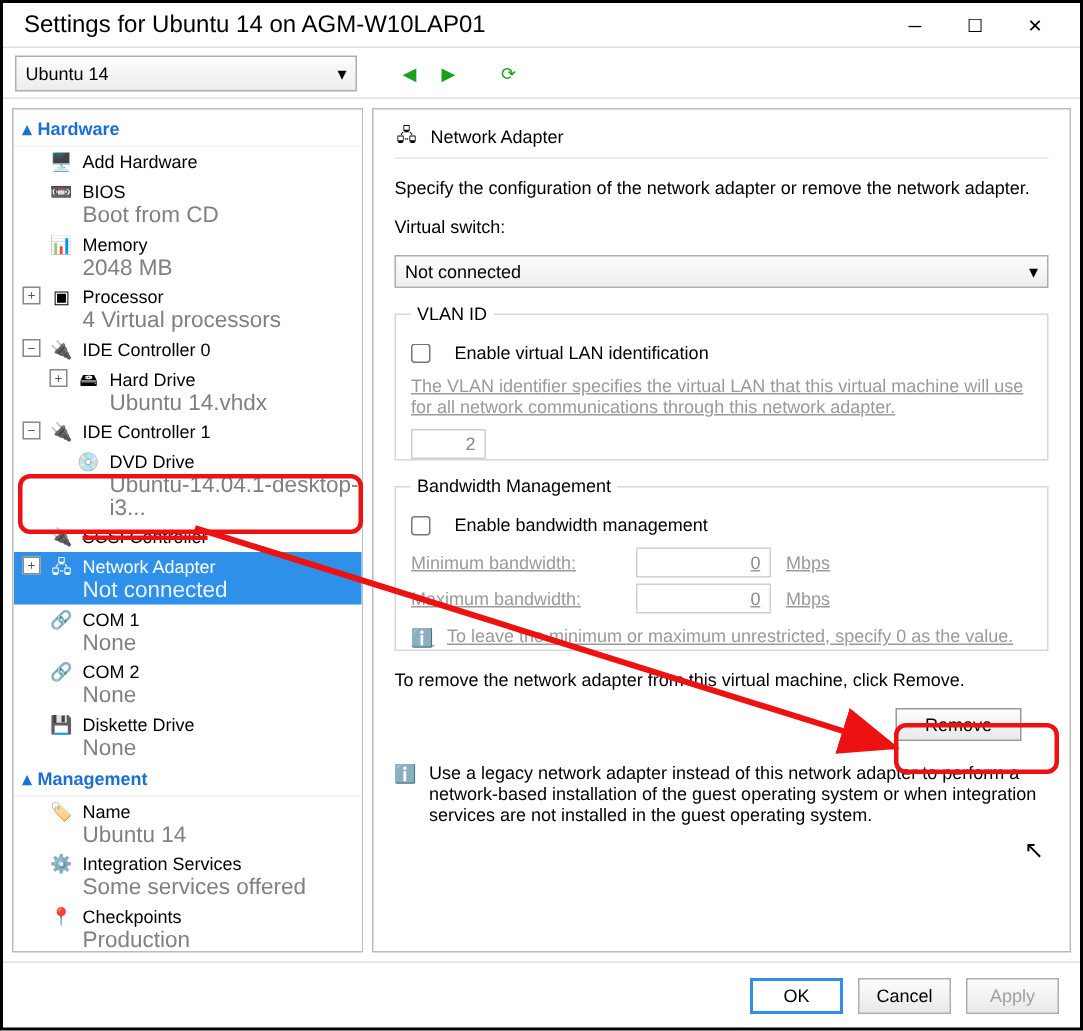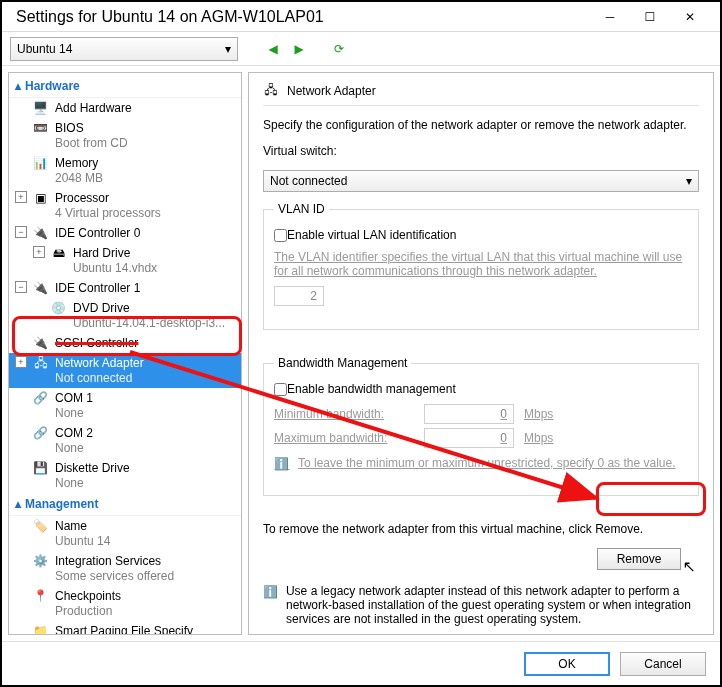"Boot from CD" .item .sub { font-size: 12px -> 15px }
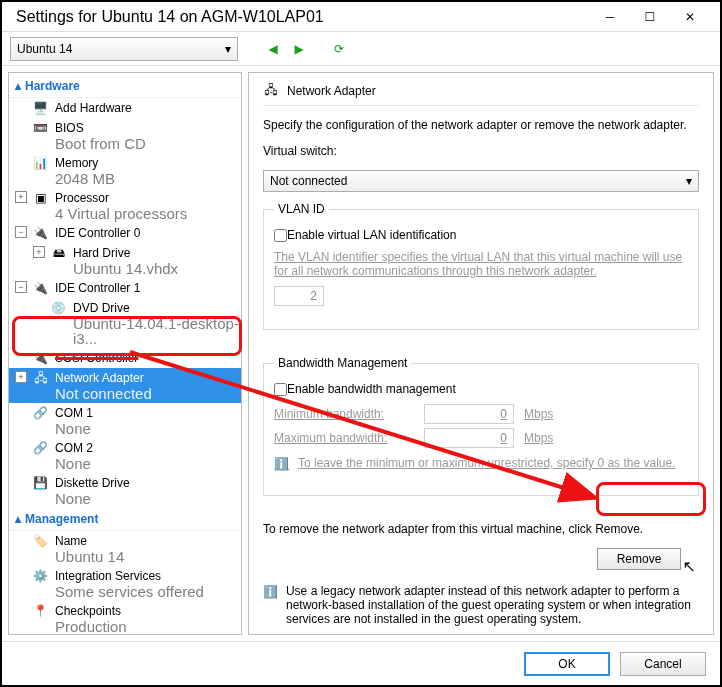"VLAN ID" fieldset { margin-bottom: 26px -> 10px; padding: 8px 10px 23px -> 8px 10px 0 }
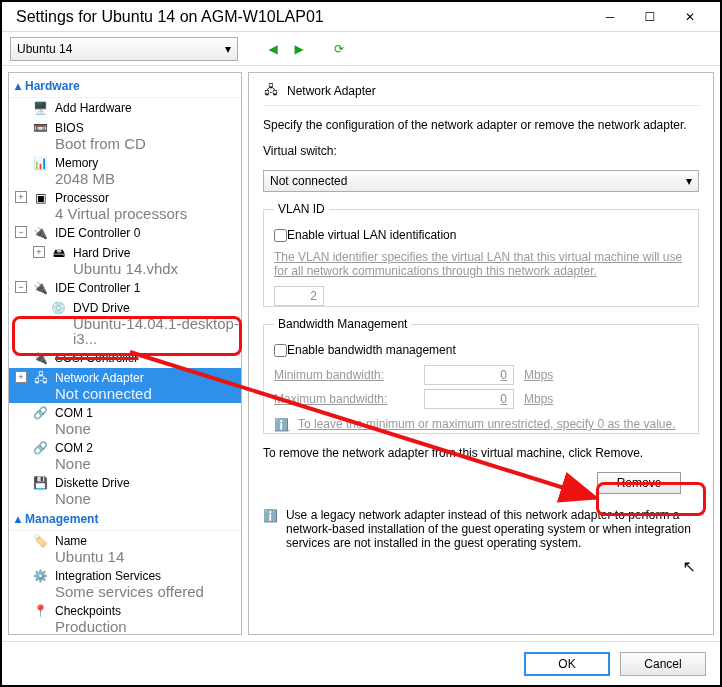"Enable virtual LAN identification" .chkrow { gap: 0 -> 16px }
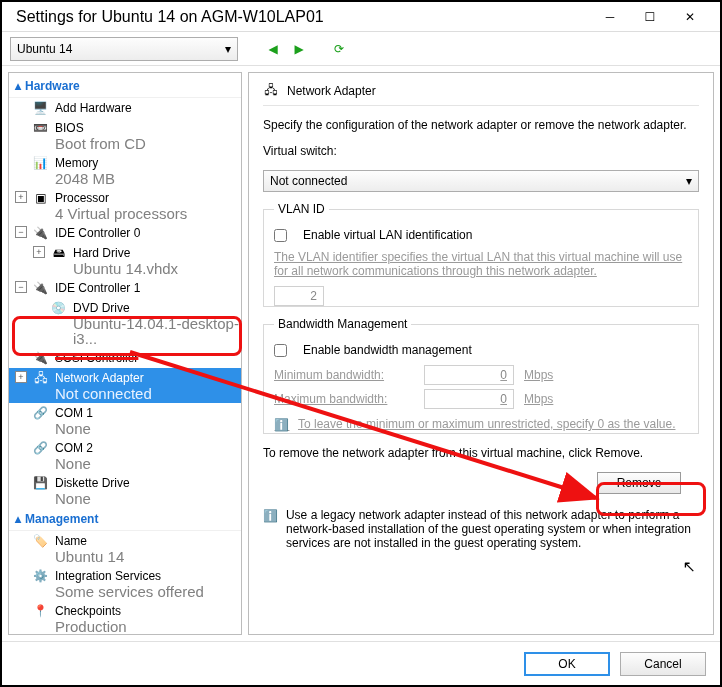"OK" .footer button { width: 86px -> 62px }
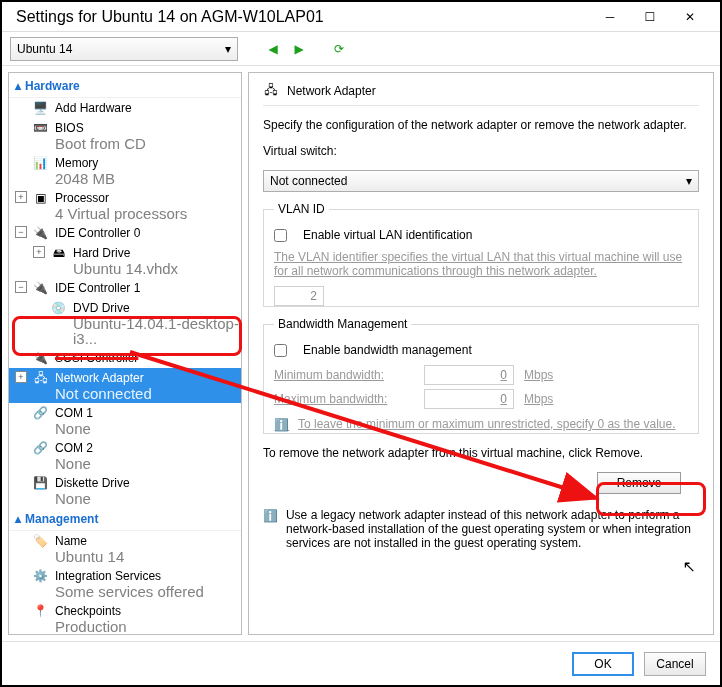"Apply" button.disabled { html: none -> <button>Apply</button> }
